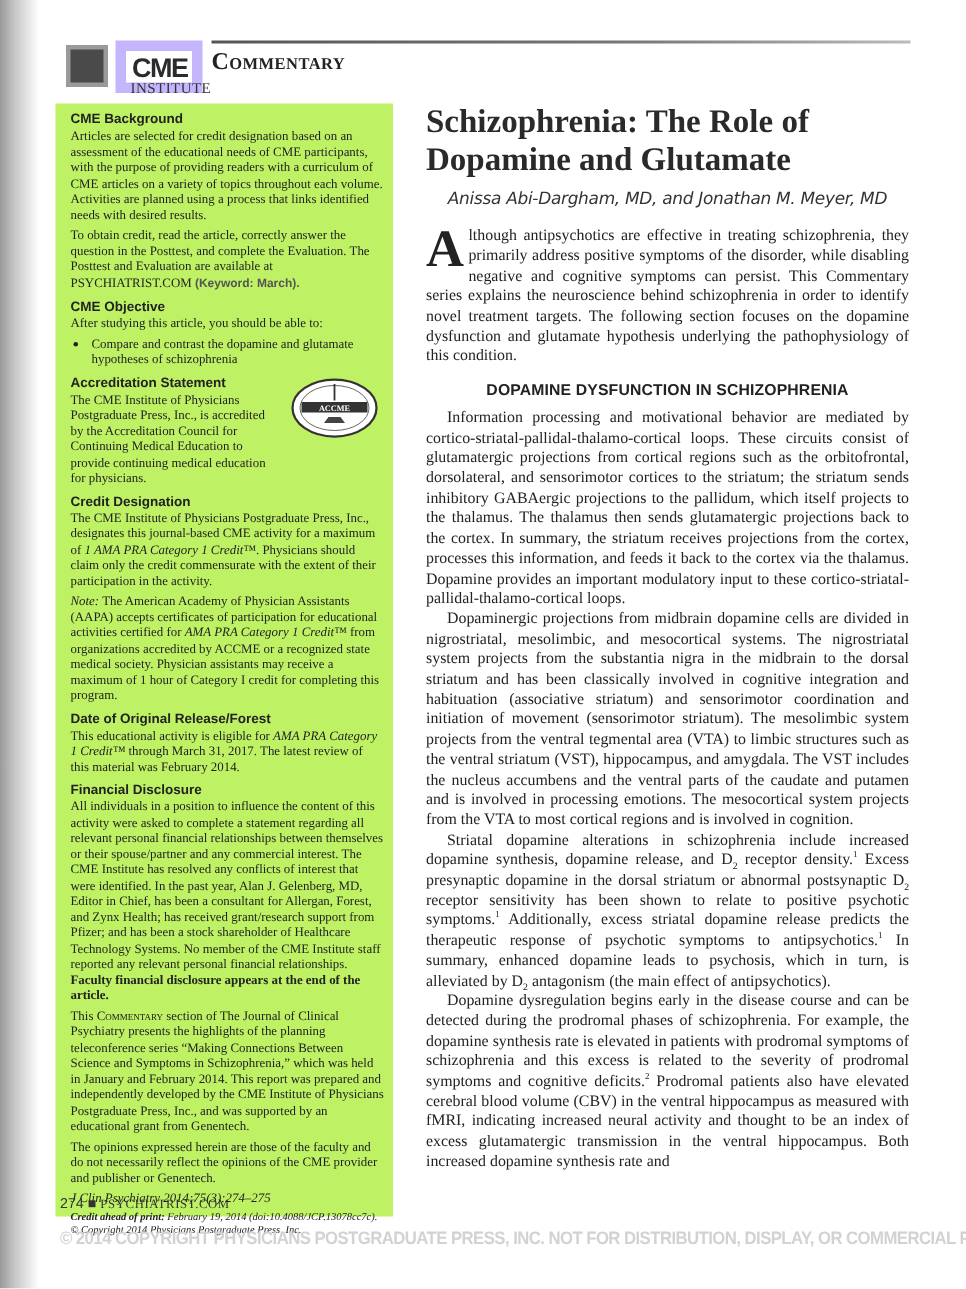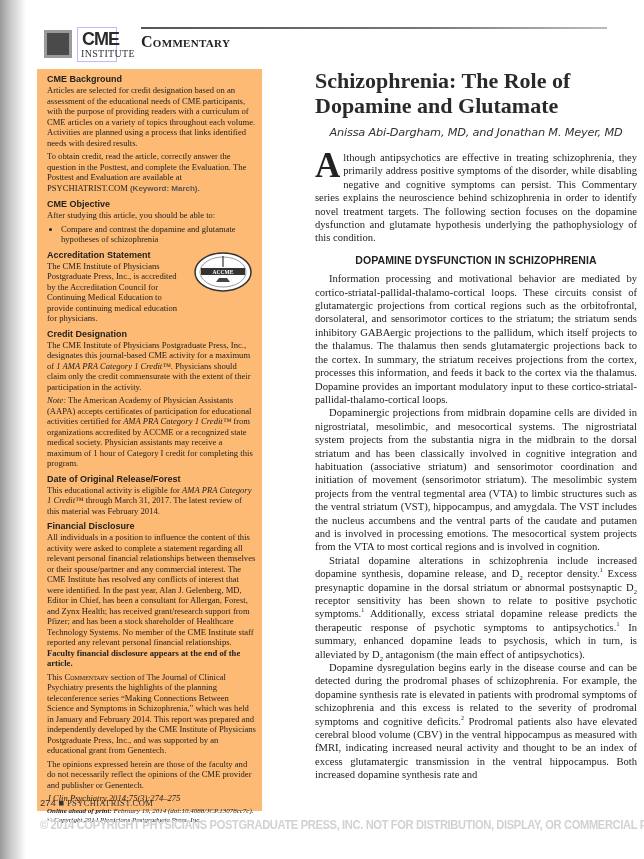"CME" .logo .box { border: 1px solid #c4b5fd -> 7px solid #c4b5fd; width: 40px -> 58px }
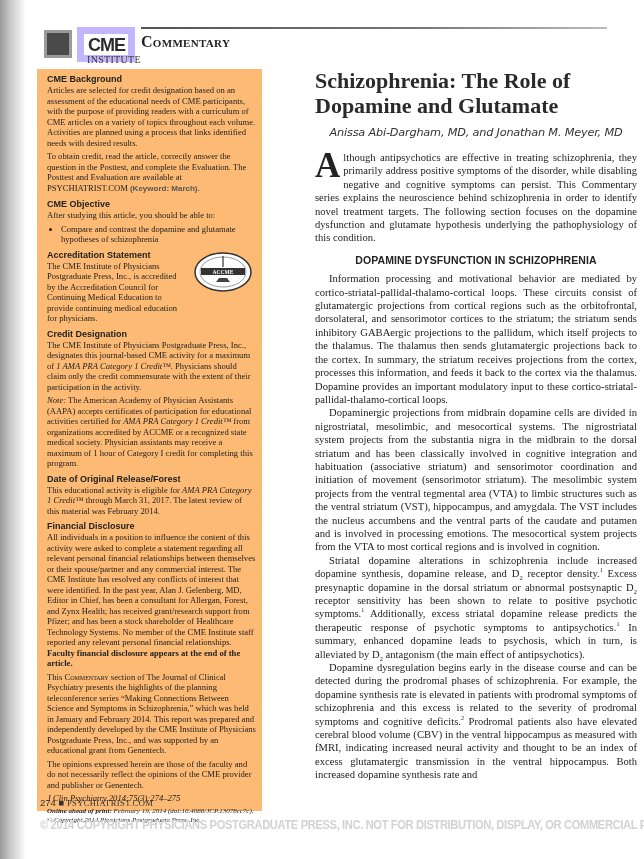"CME Background" .sidebar { background: #fdba74 -> #bef264 }
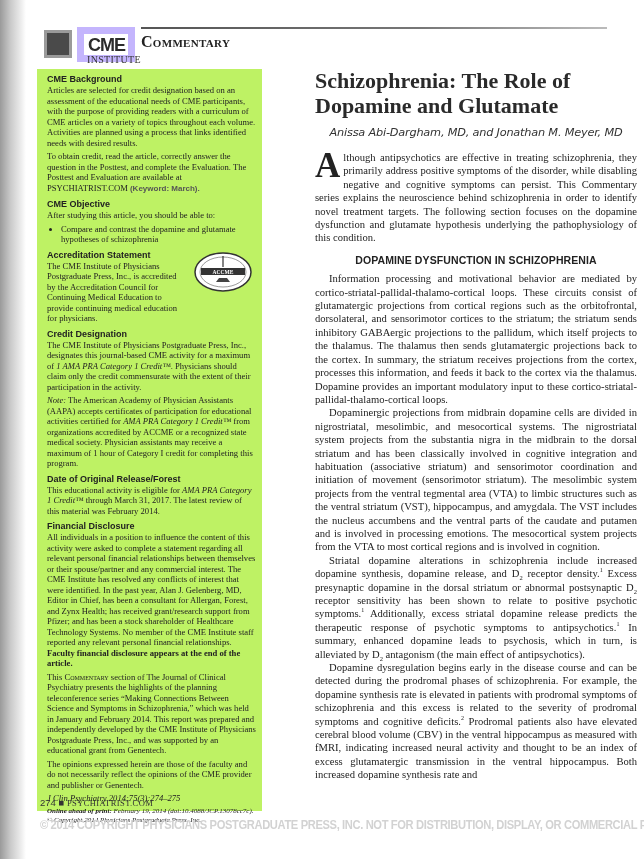"Schizophrenia: The Role of Dopamine" .main { margin-left: 31px -> none }
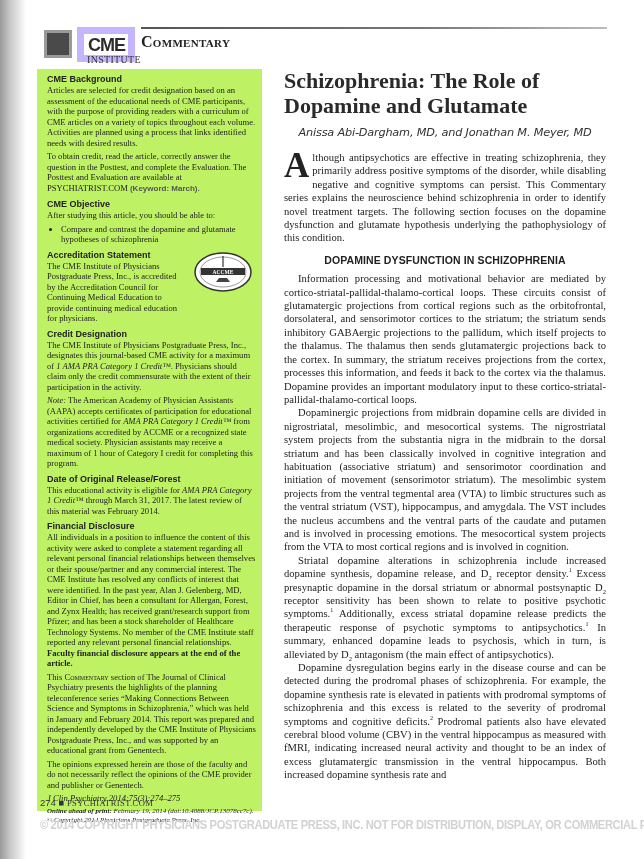"Online ahead of print:" strong { text: Online -> Credit }
